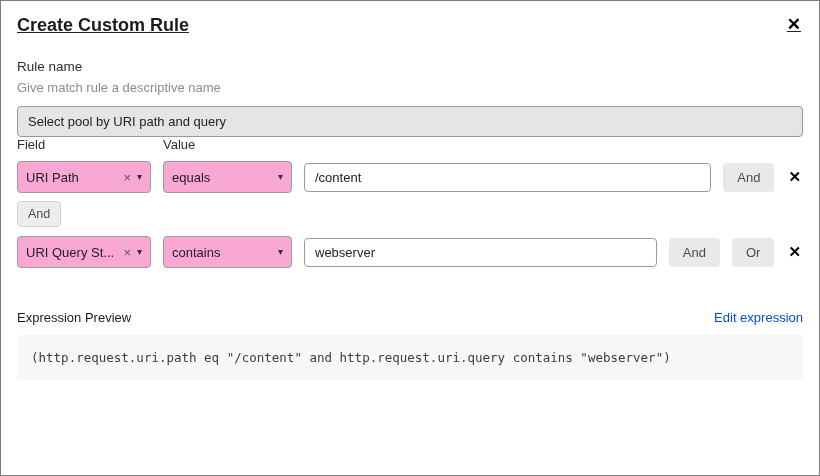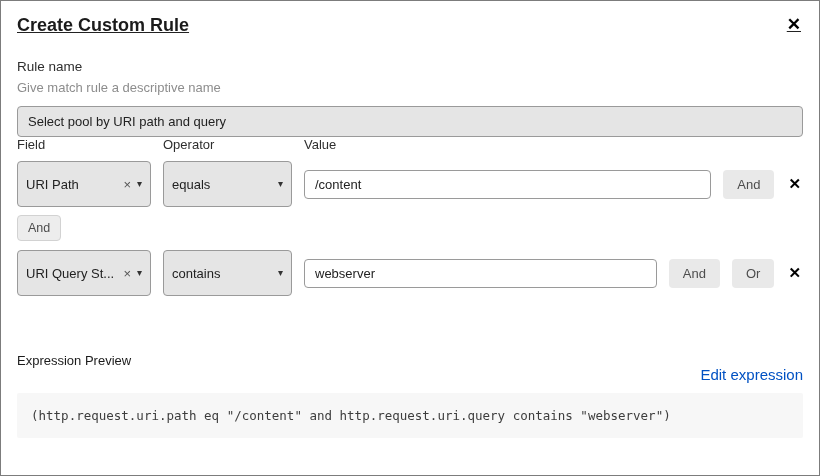"Operator" span.col-operator { html: <span>Operator</span> -> none }
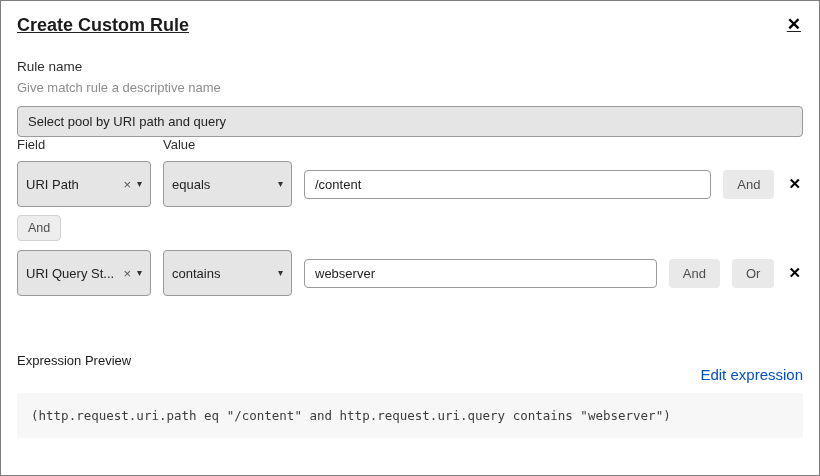"URI Path" .select { background: #e5e5e5 -> #f9a8d4; height: 46px -> 32px }
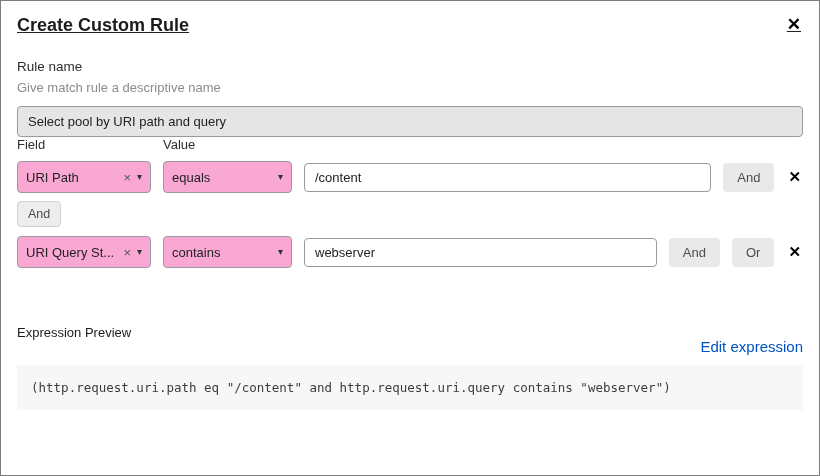"Edit expression" .edit-link { font-size: 15px -> 13px; margin-top: 28px -> none }
